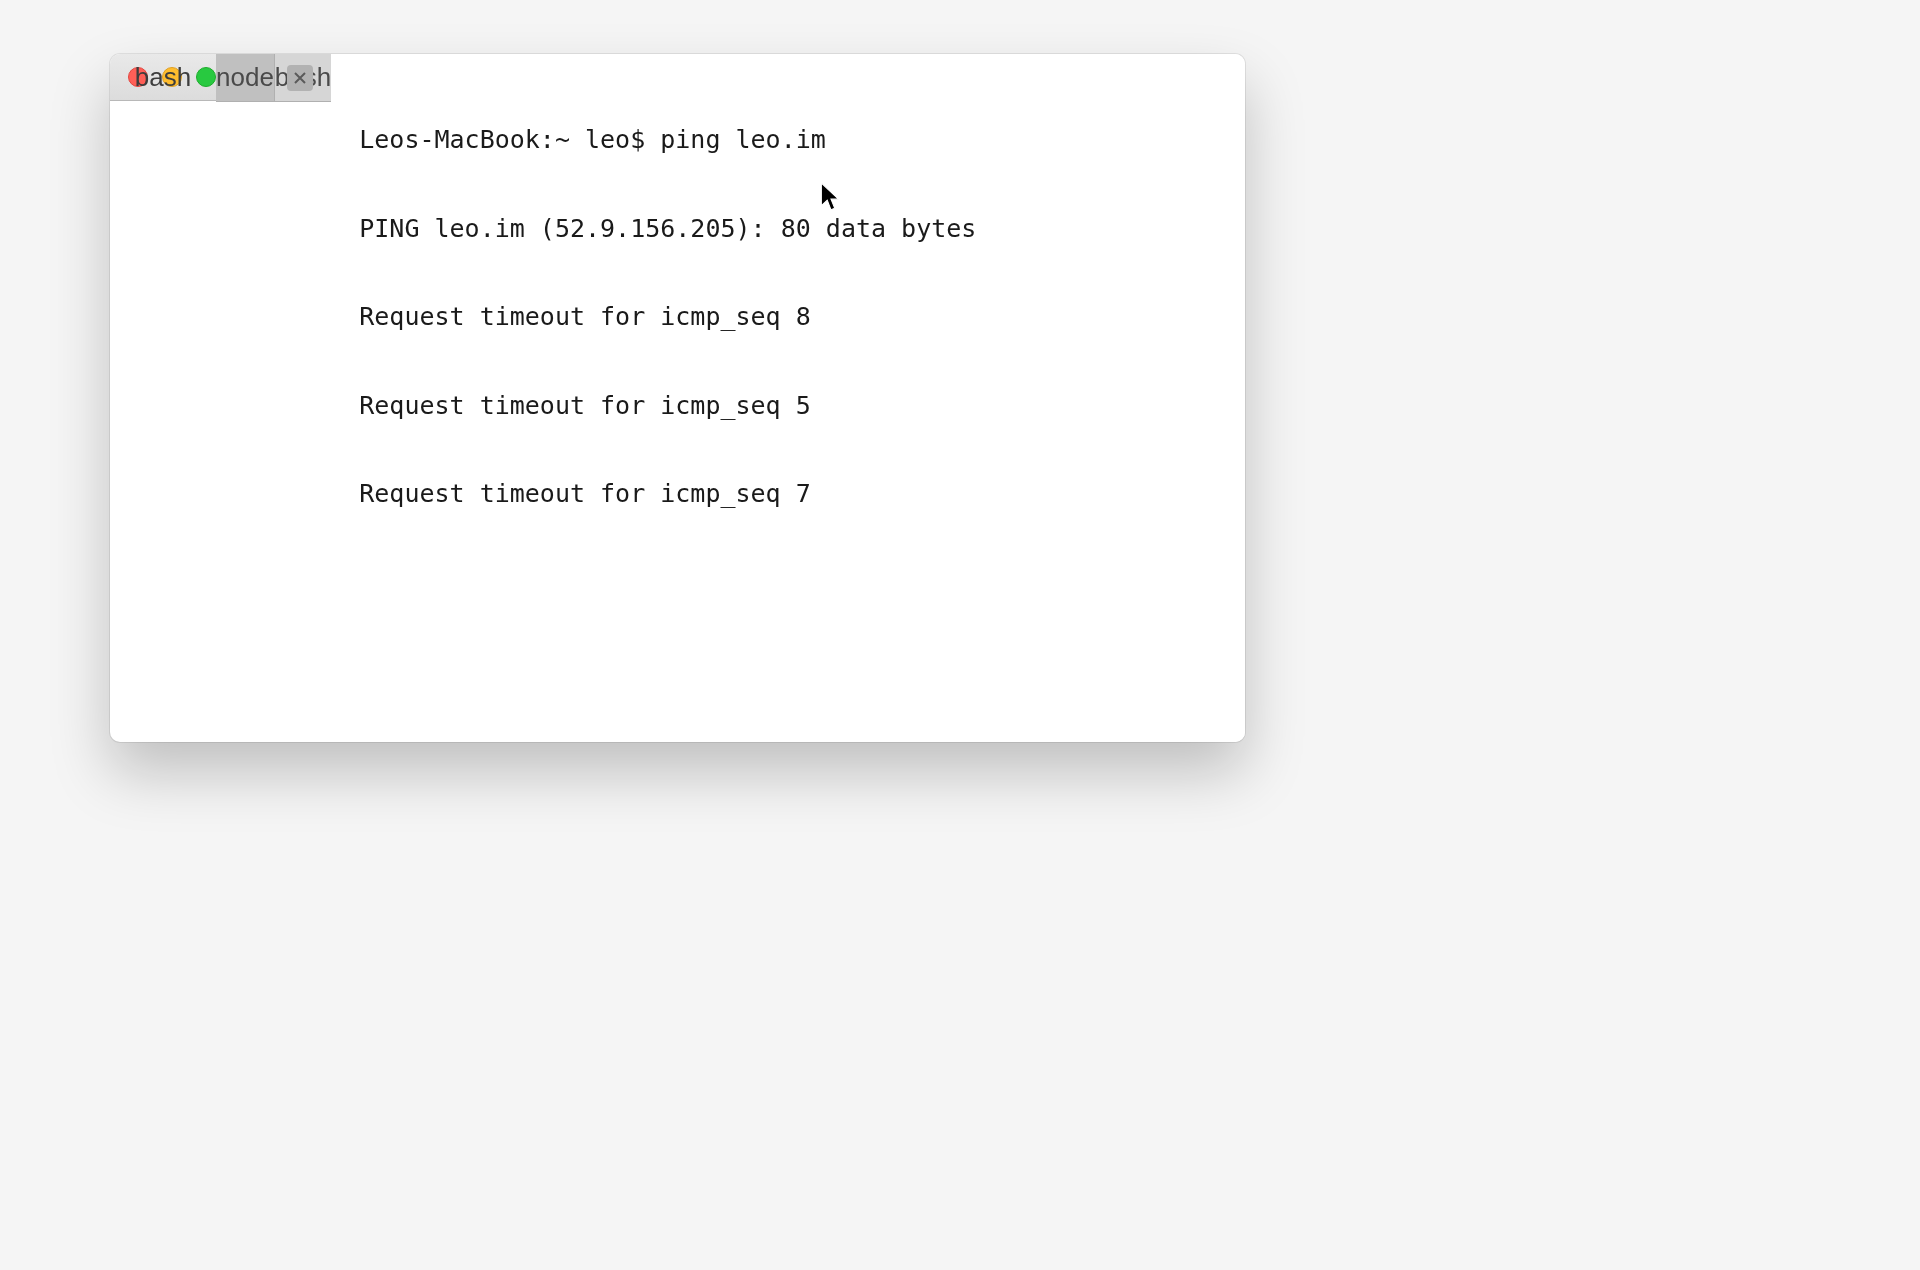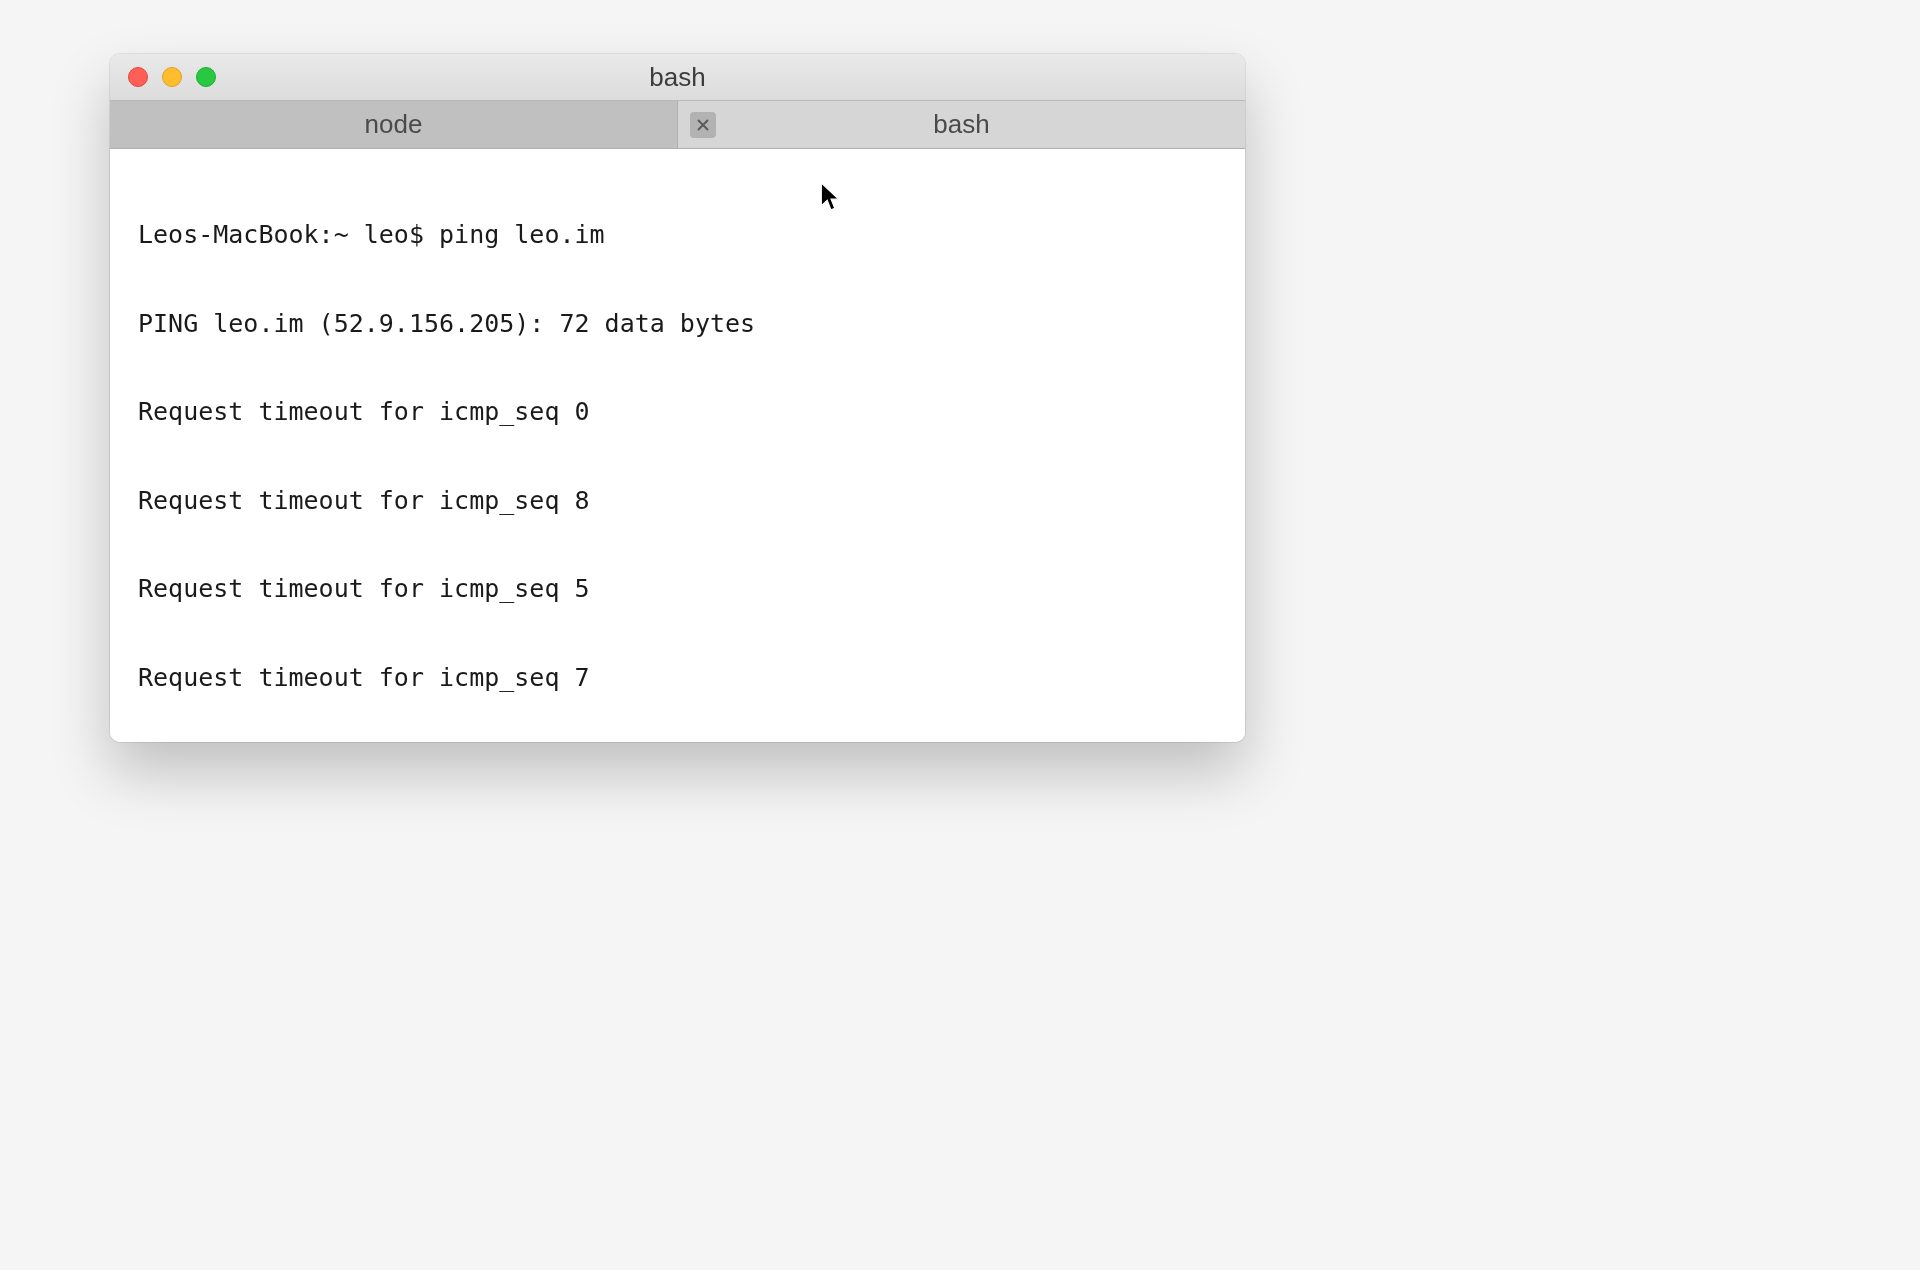"bash" .window { flex-direction: column -> row }
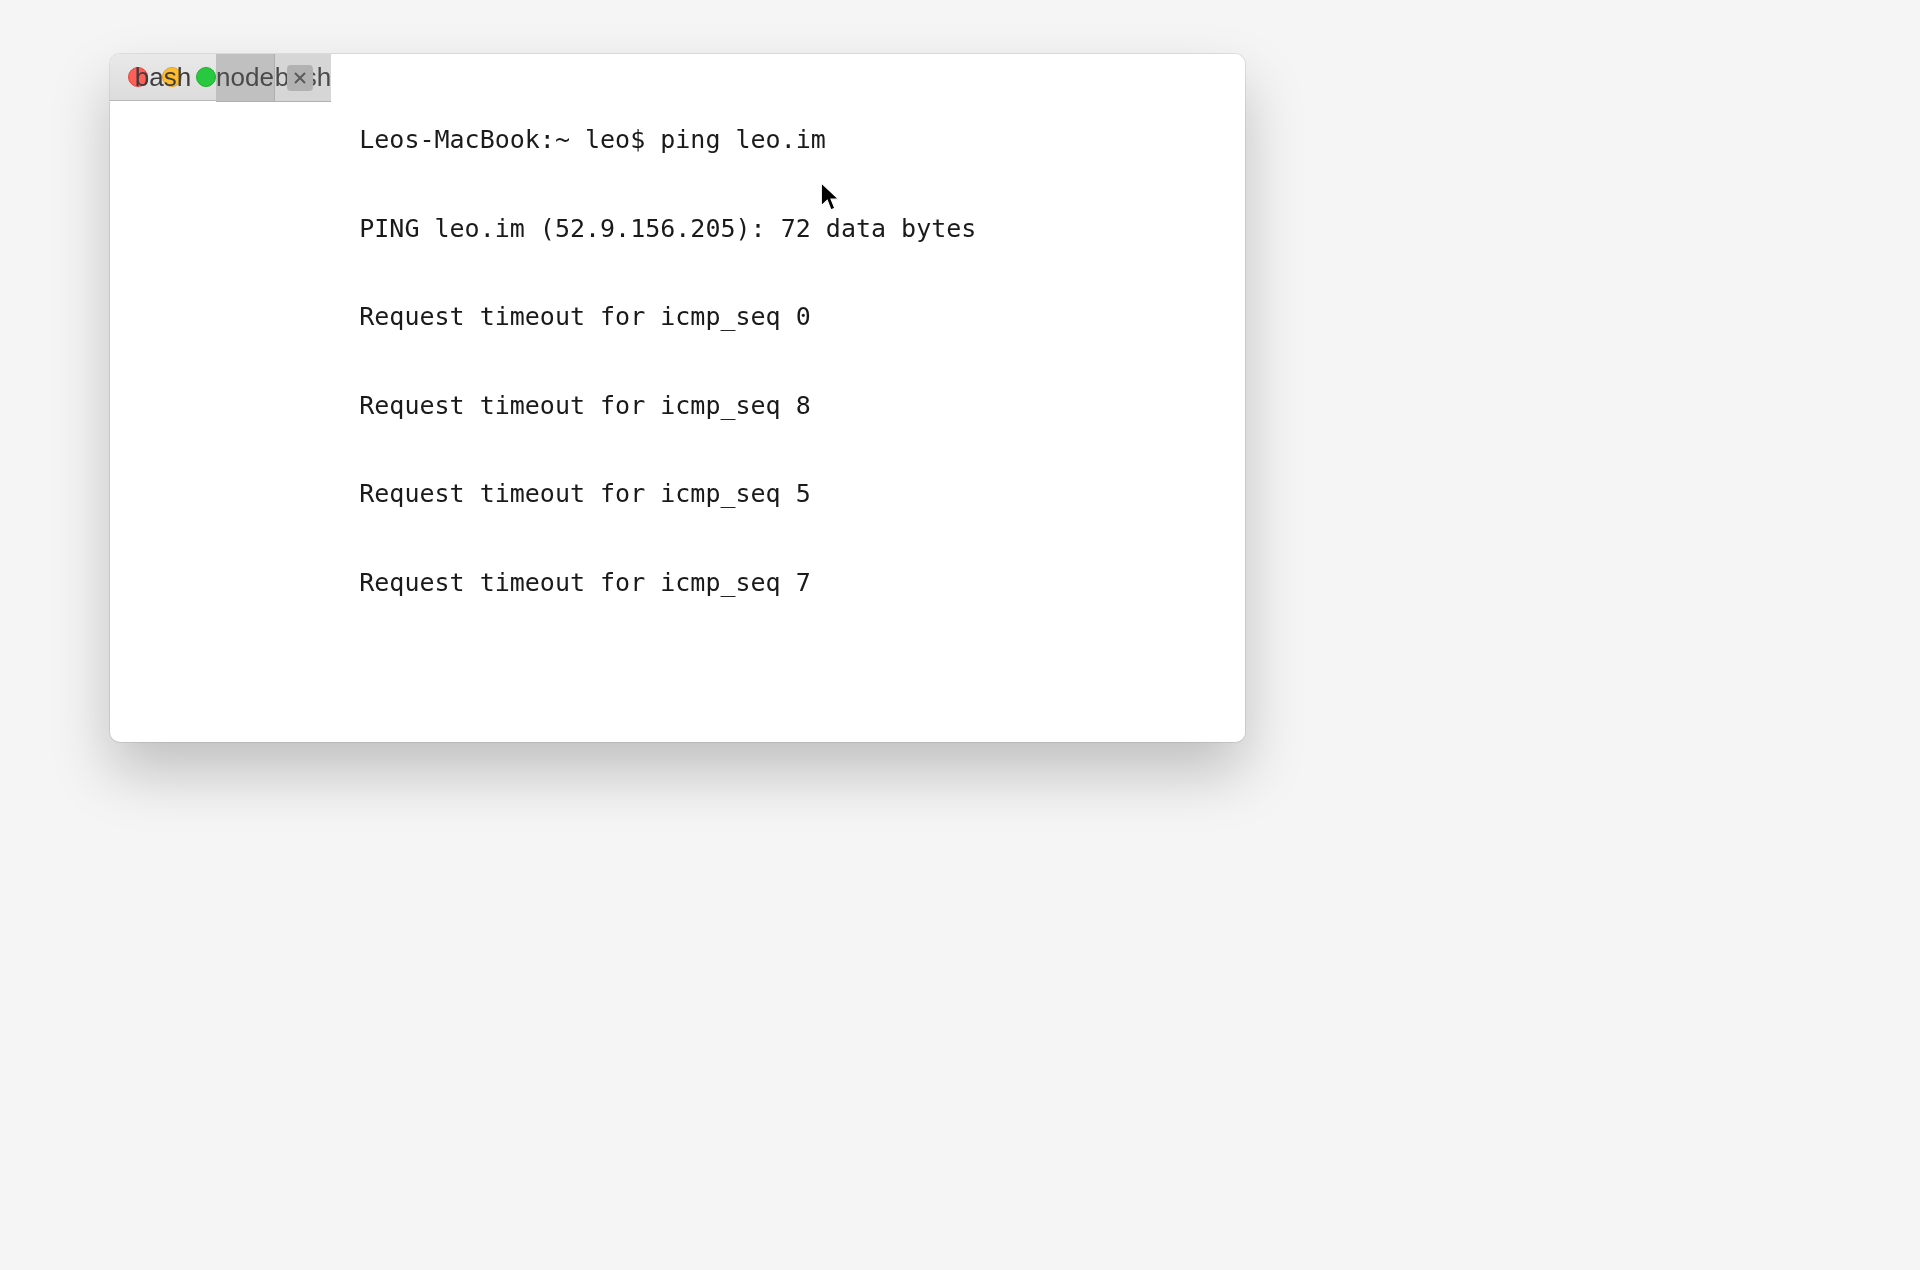"PING leo.im (52.9.156.205): 72 data" div.terminal-line { text: 72 -> 80 }
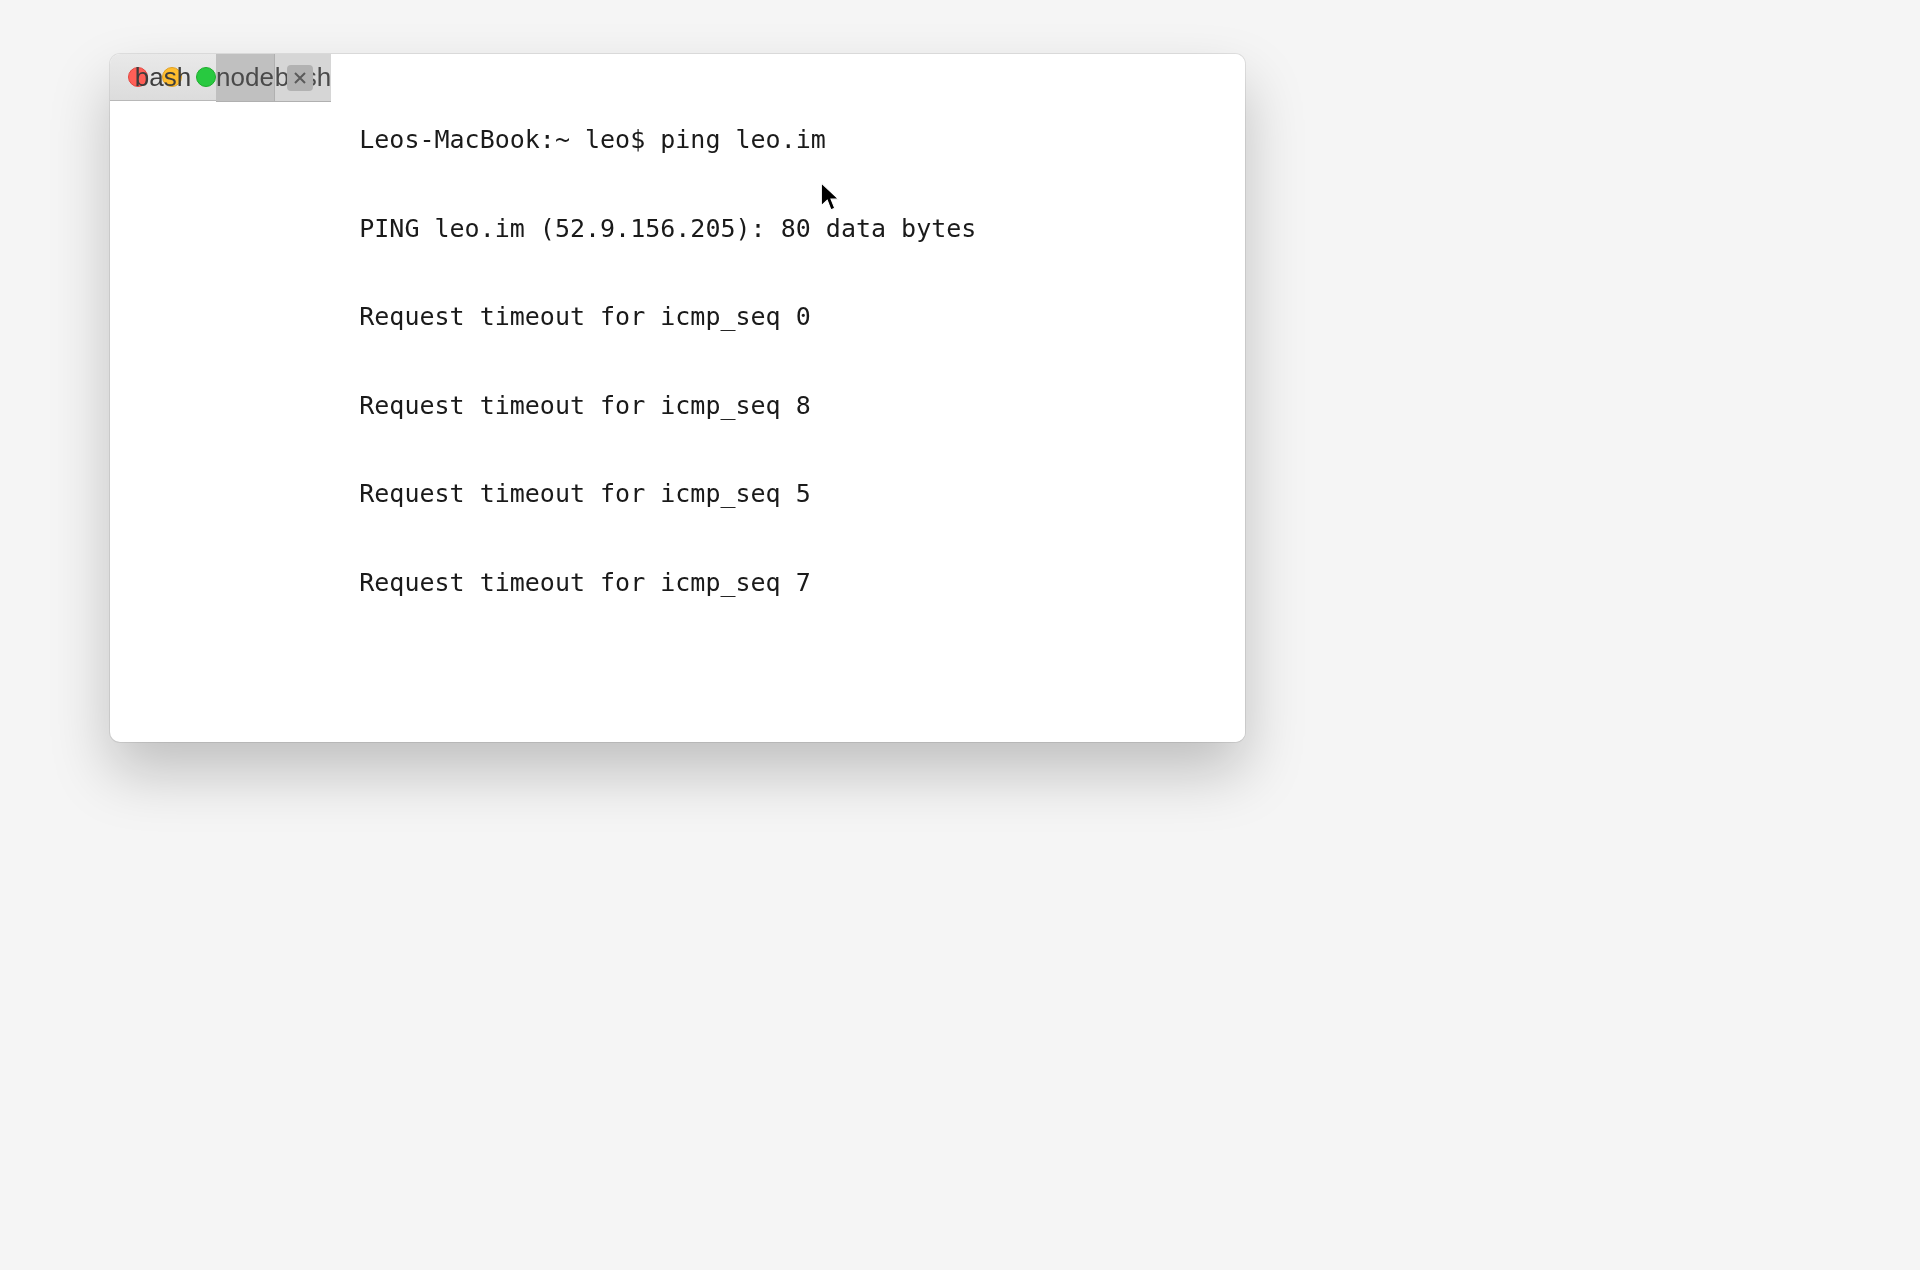"Request timeout for icmp_seq 0" div.terminal-line { html: <div>Request timeout for icmp_seq 0</div> -> none }
